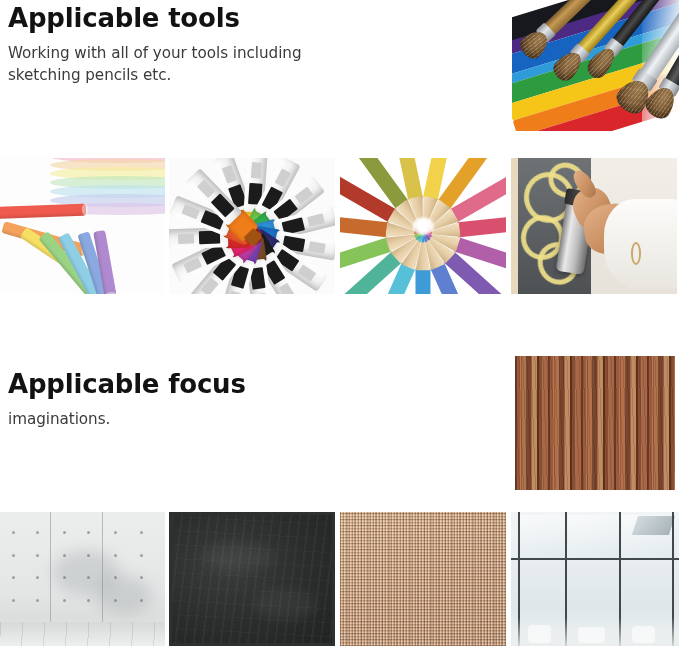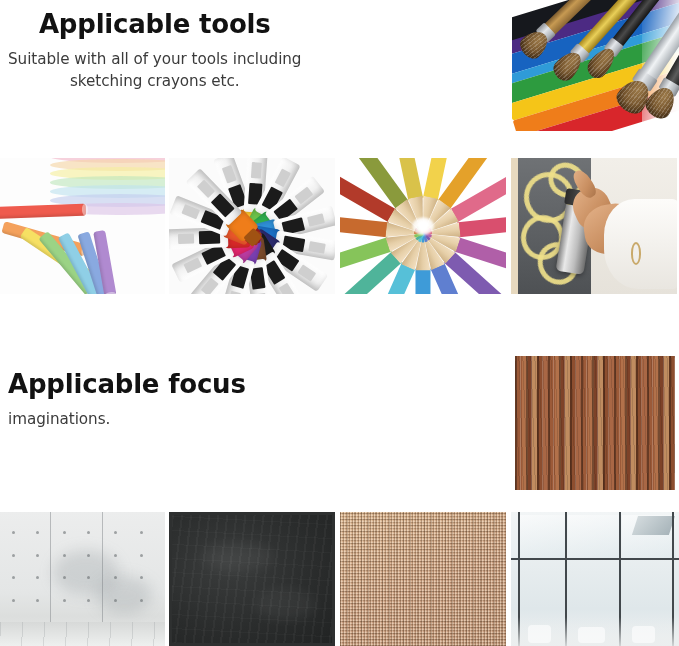"Applicable tools" div.textblock { text-align: center -> none; top: 10px -> 4px }
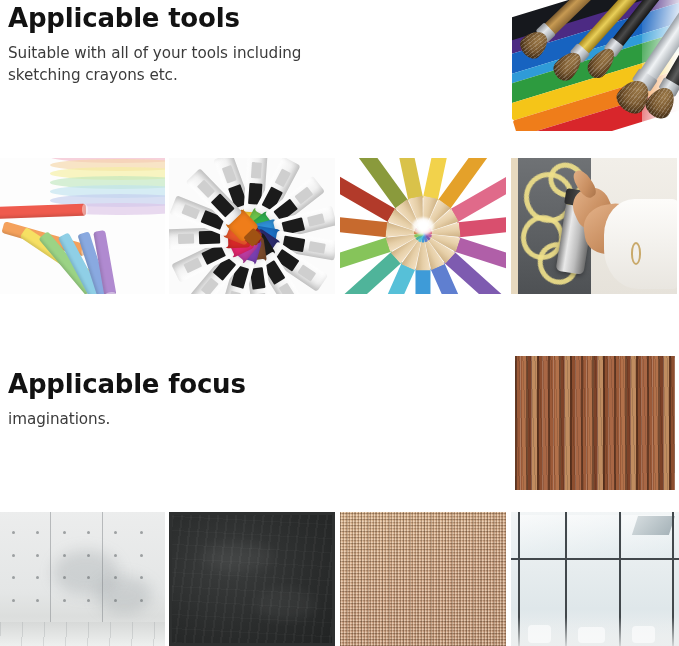"Suitable with all of your" span.ln { text: Suitable -> Working }
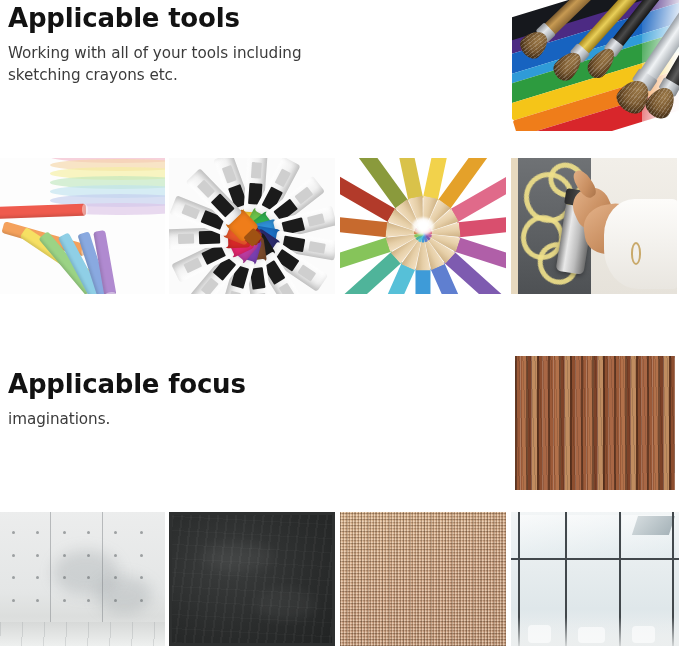"sketching crayons etc." span.ln { text: crayons -> pencils }
